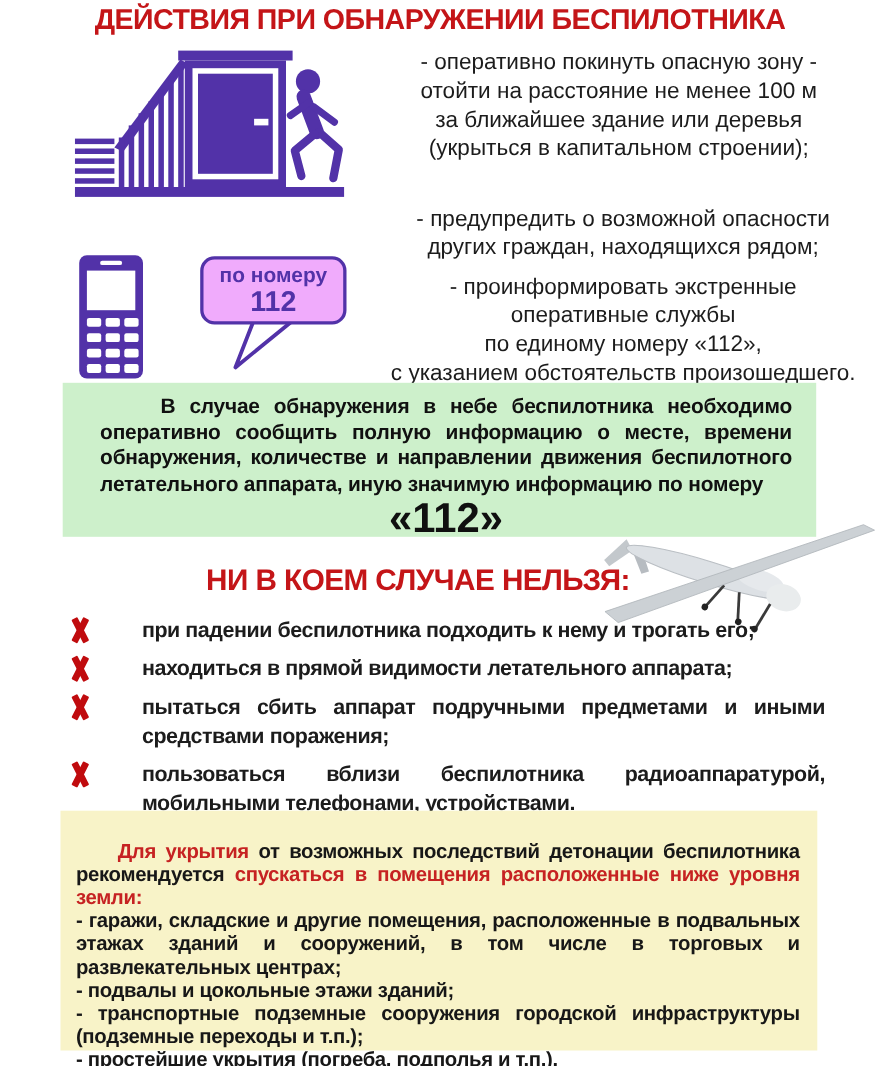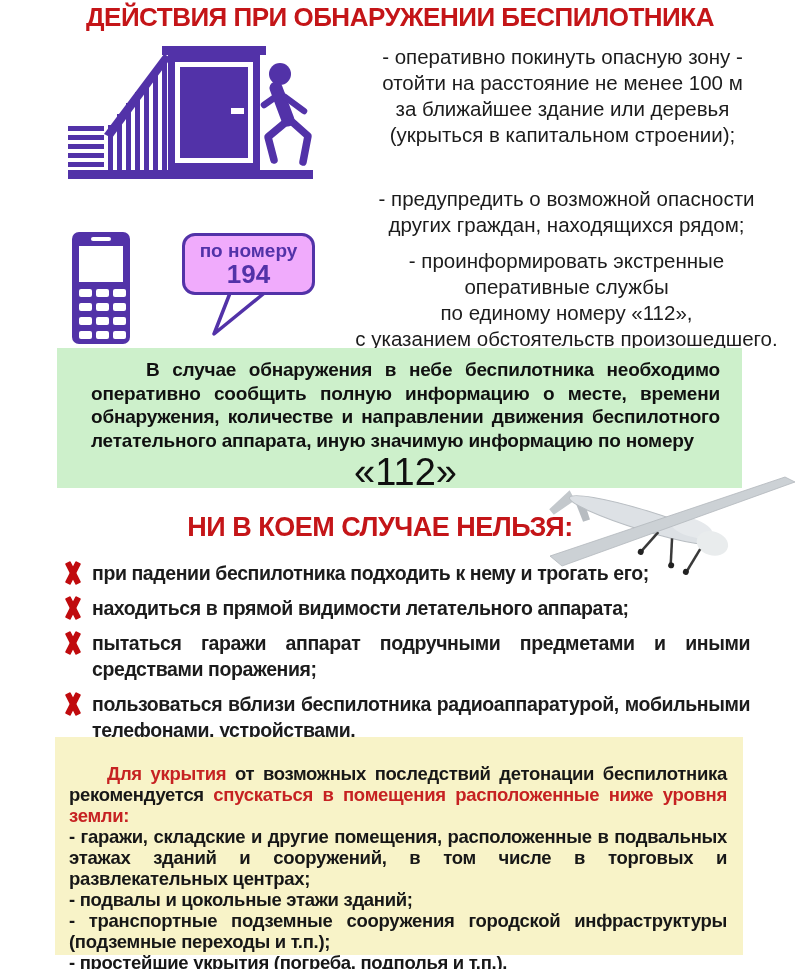"194" span.bubble-line2 { text: 194 -> 112 }
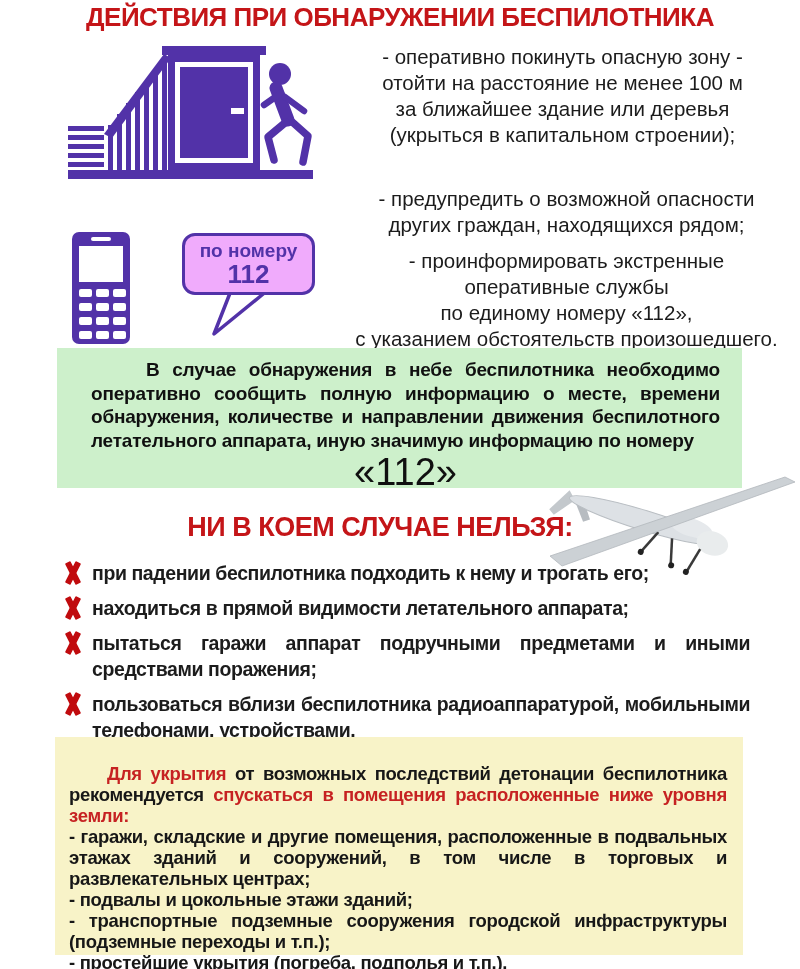"«112»" .notice-number { font-weight: normal -> bold }
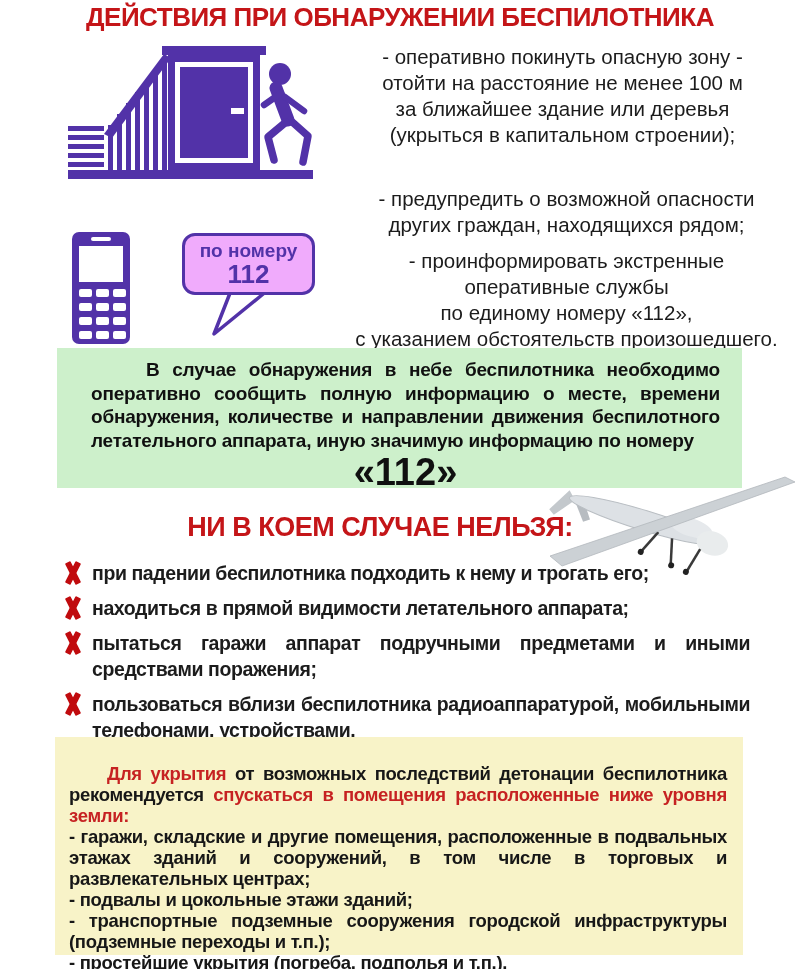"при падении беспилотника подходить к" .x-text { margin-left: none -> 37px }
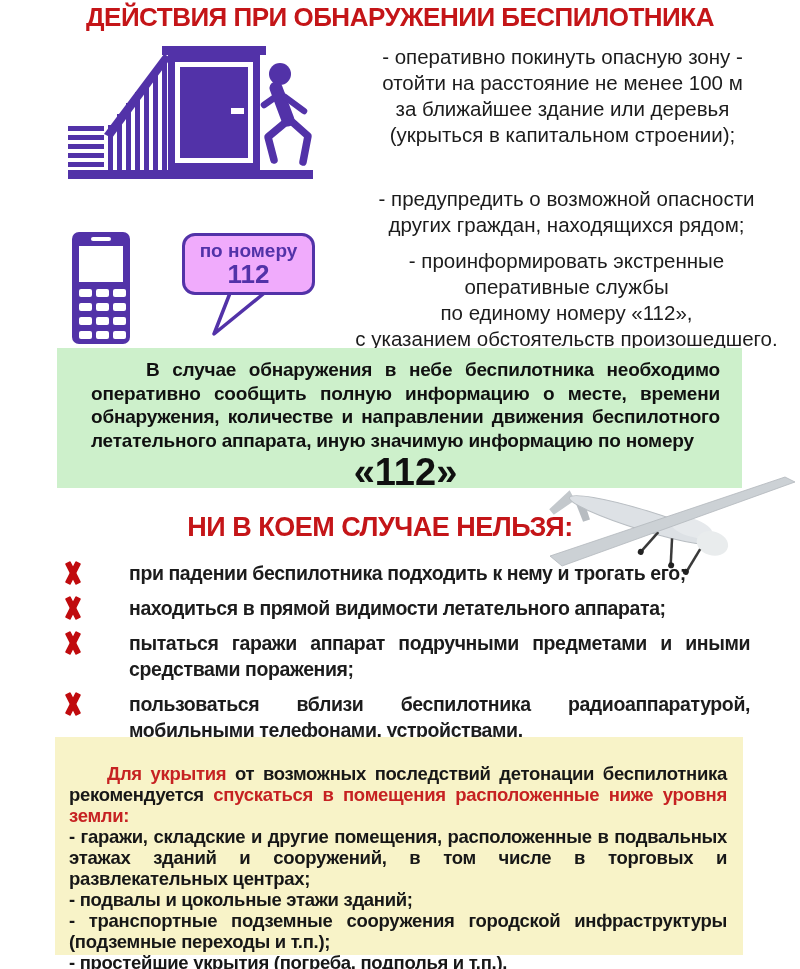"пытаться гаражи аппарат подручными" span.x-text { text: гаражи -> сбить }
